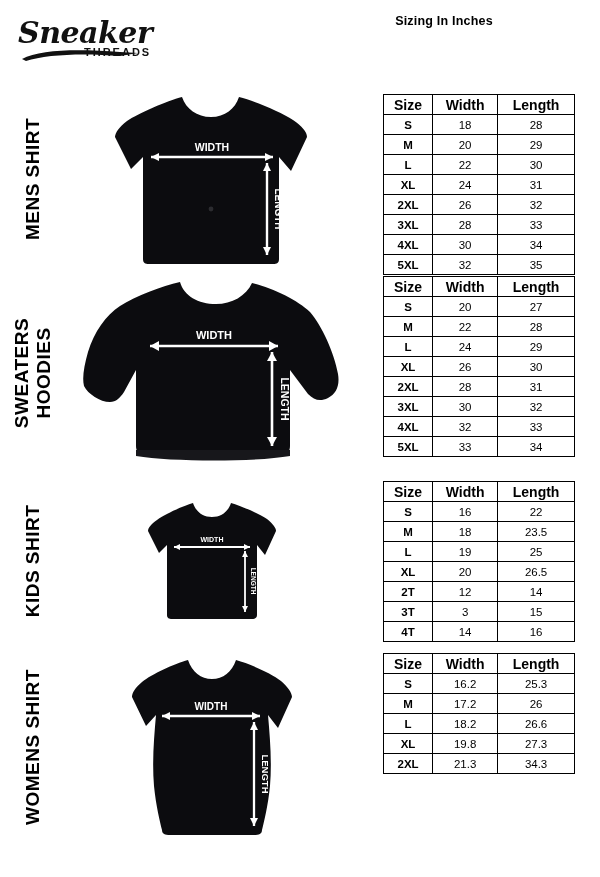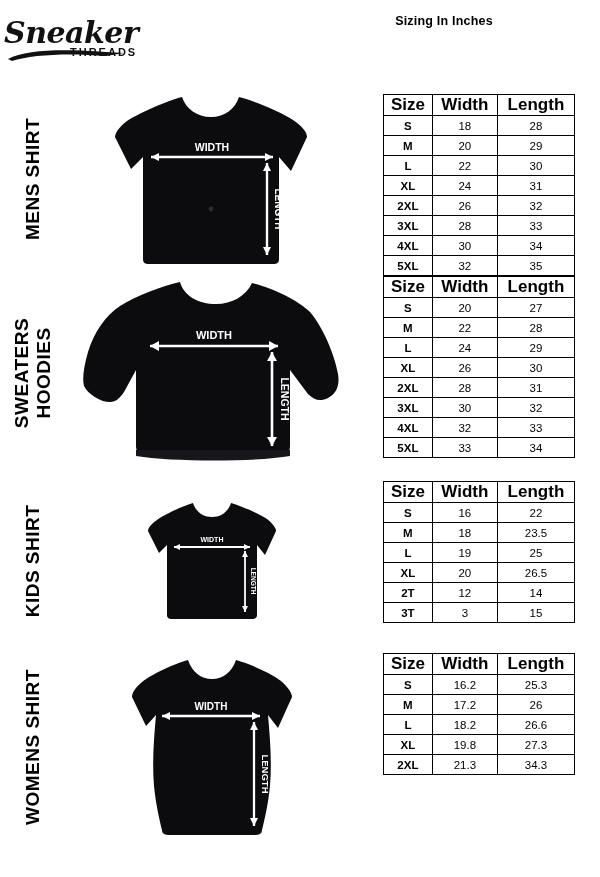"Sneaker" .logo-block { padding-left: 4px -> 18px }
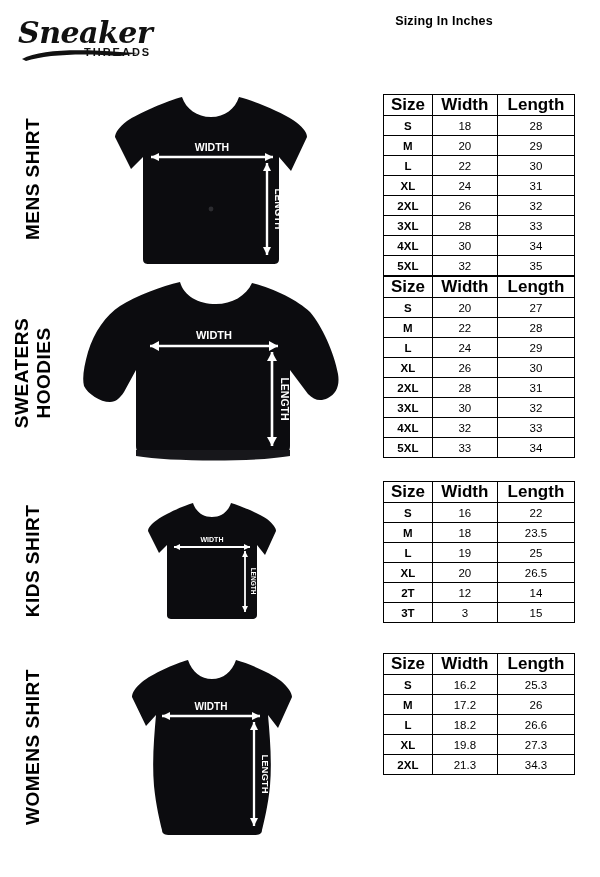"Size" table.size-table th { font-size: 17px -> 14px }
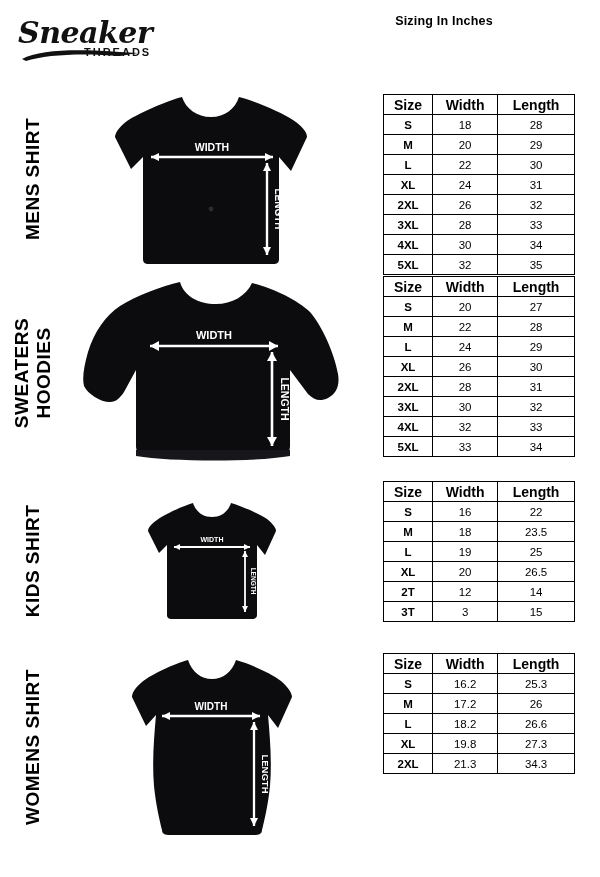"4T" tr { html: none -> <tr> <td>4T</td> <td>14</td> <td>16</td> </tr> }
